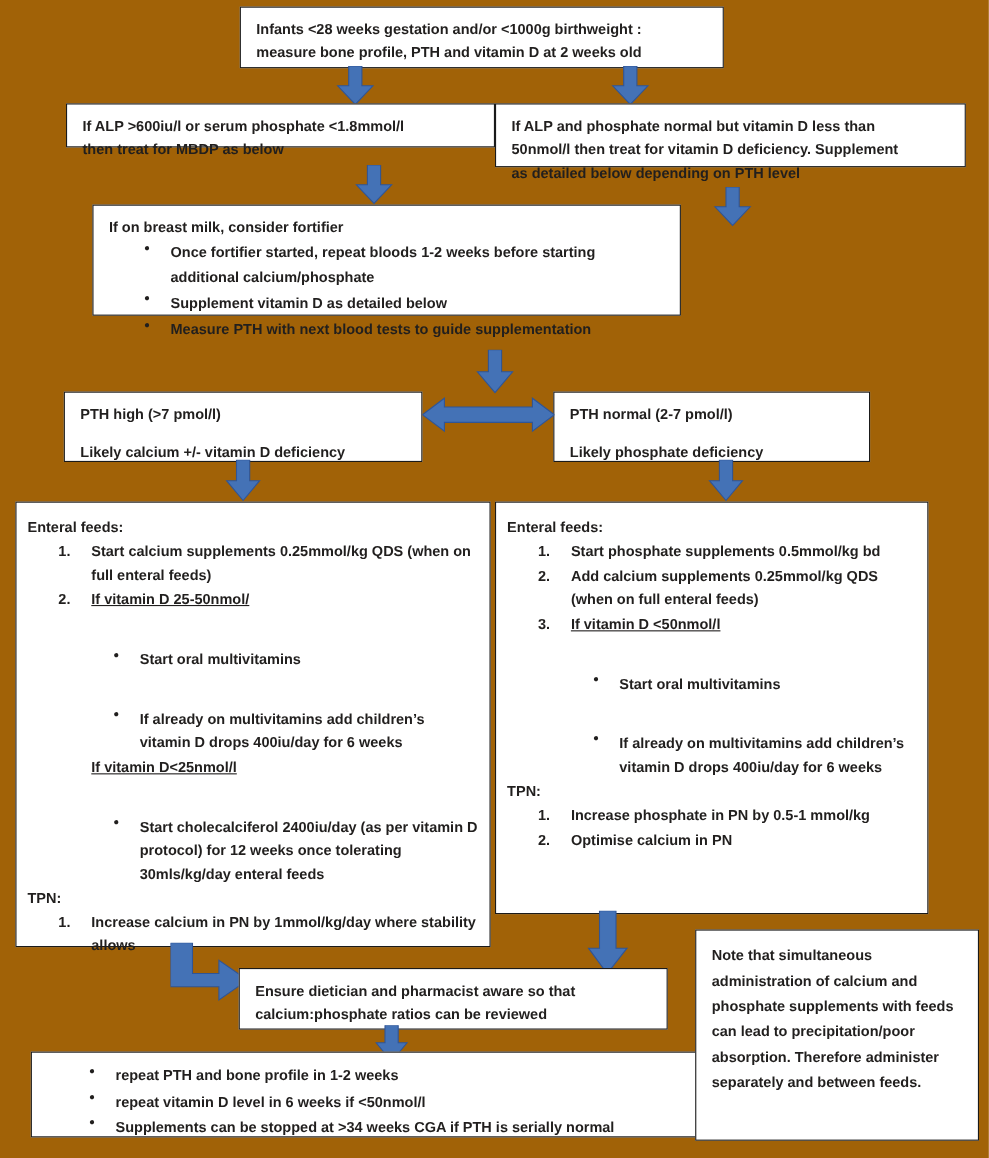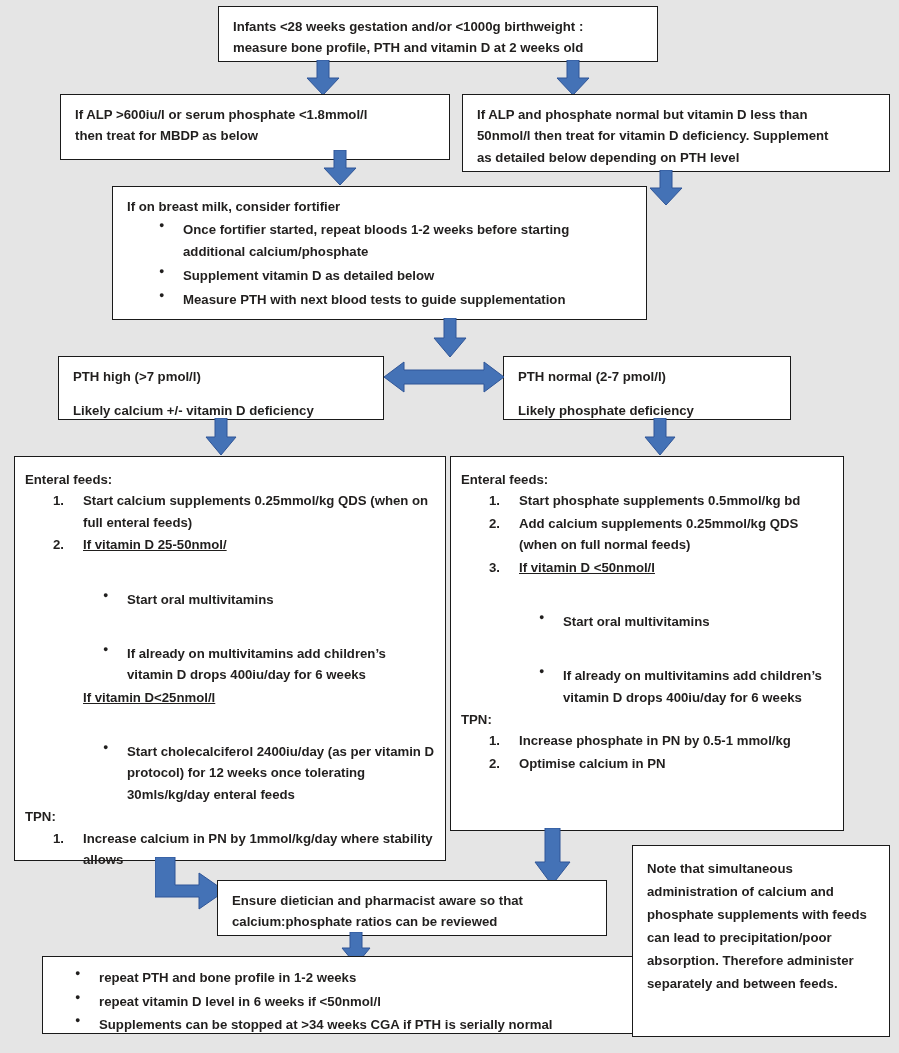"Infants <28 weeks gestation and/or" #canvas { background: #e5e5e5 -> #a16207 }
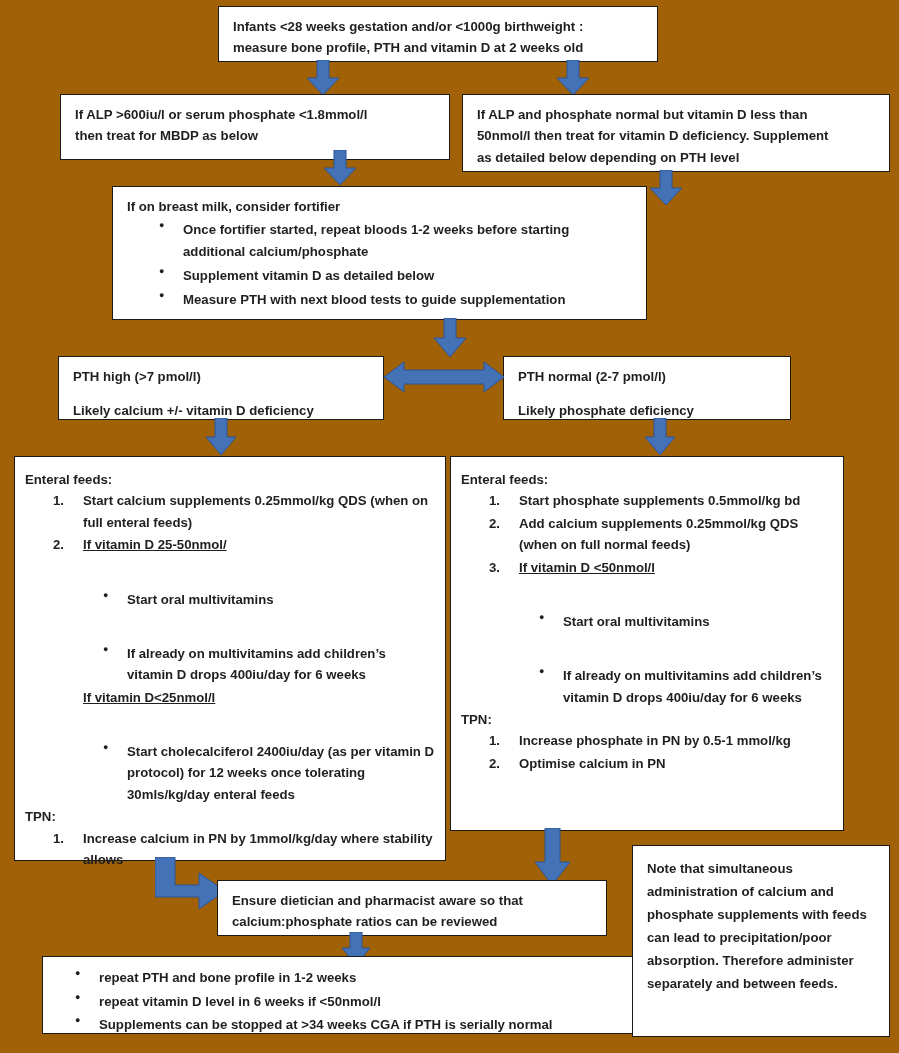"If ALP >600iu/l or serum" div.box { height: 66px -> 40px }
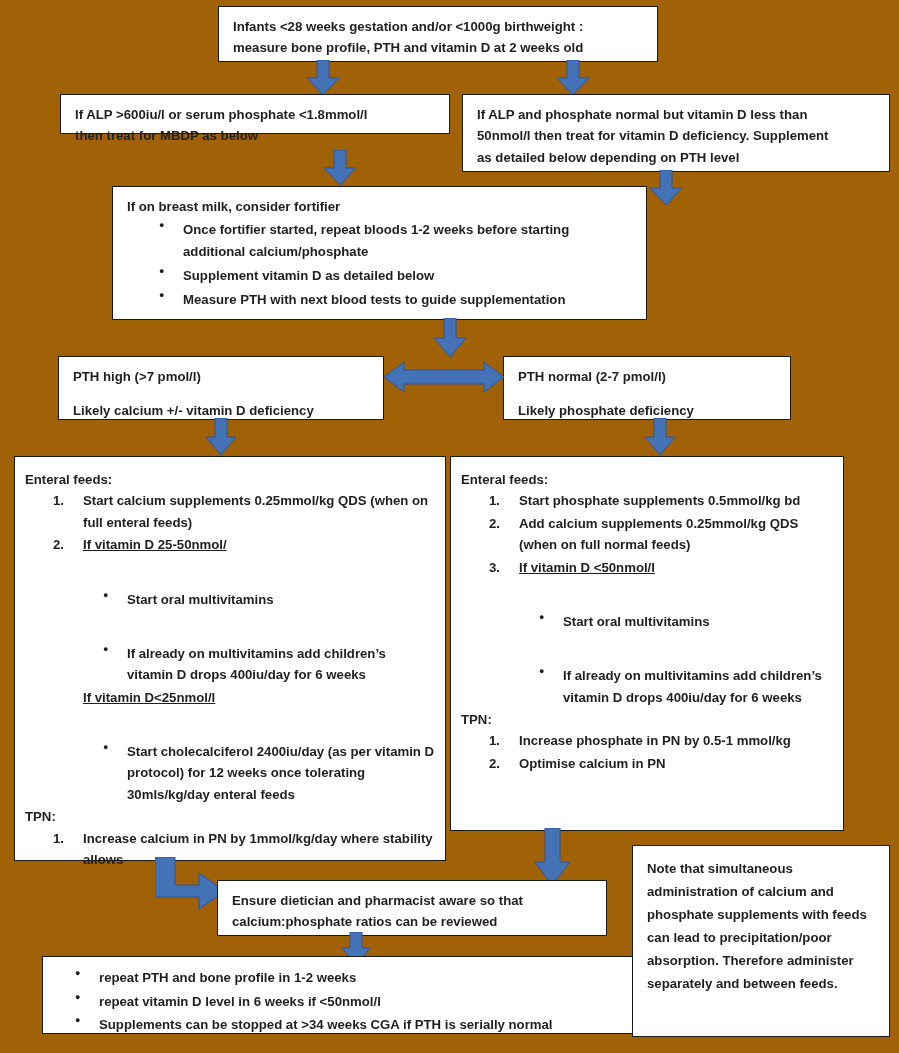"If ALP and phosphate normal" div.box { height: 78px -> 58px; left: 462px -> 450px }
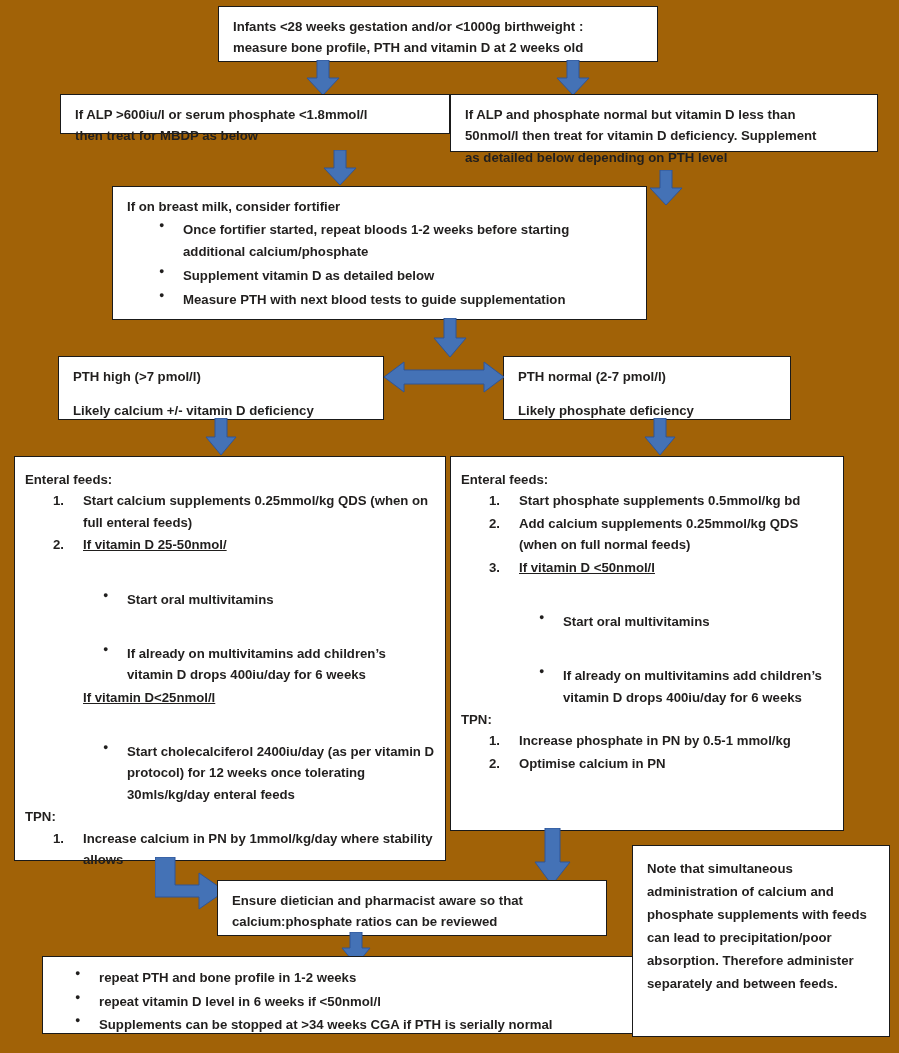"If on breast milk, consider" div.box { height: 134px -> 101px; margin-left: 28px -> none }
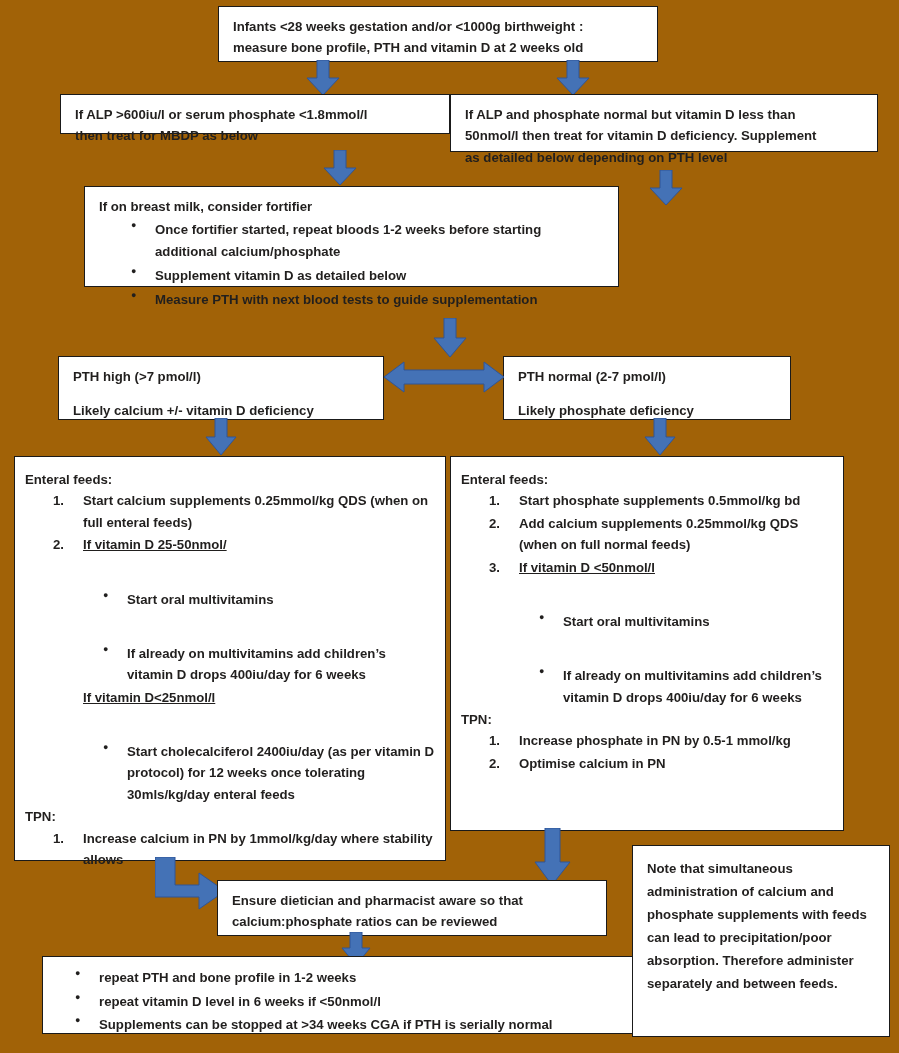"Add calcium supplements 0.25mmol/kg QDS" li { text: normal -> enteral }
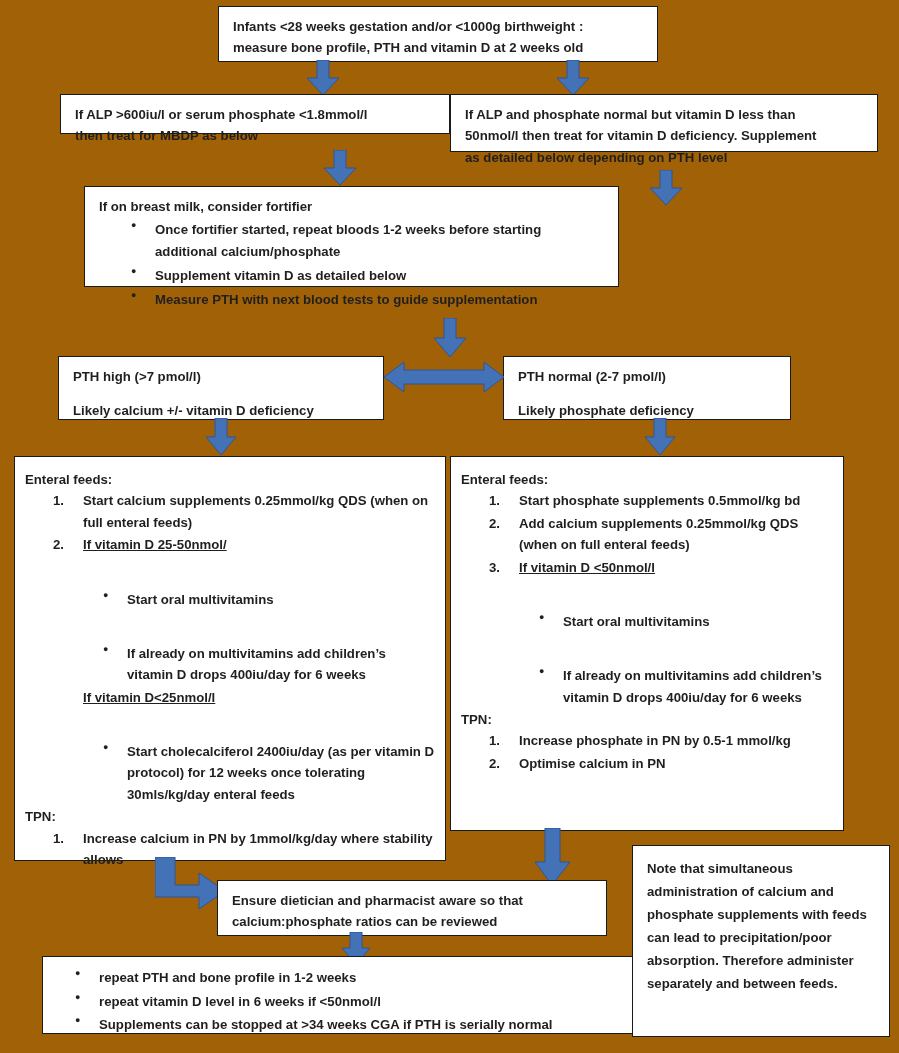"repeat PTH and bone profile" div.box { left: 42px -> 28px; padding: 10px 10px 10px 0 -> 10px 10px 10px 20px }
